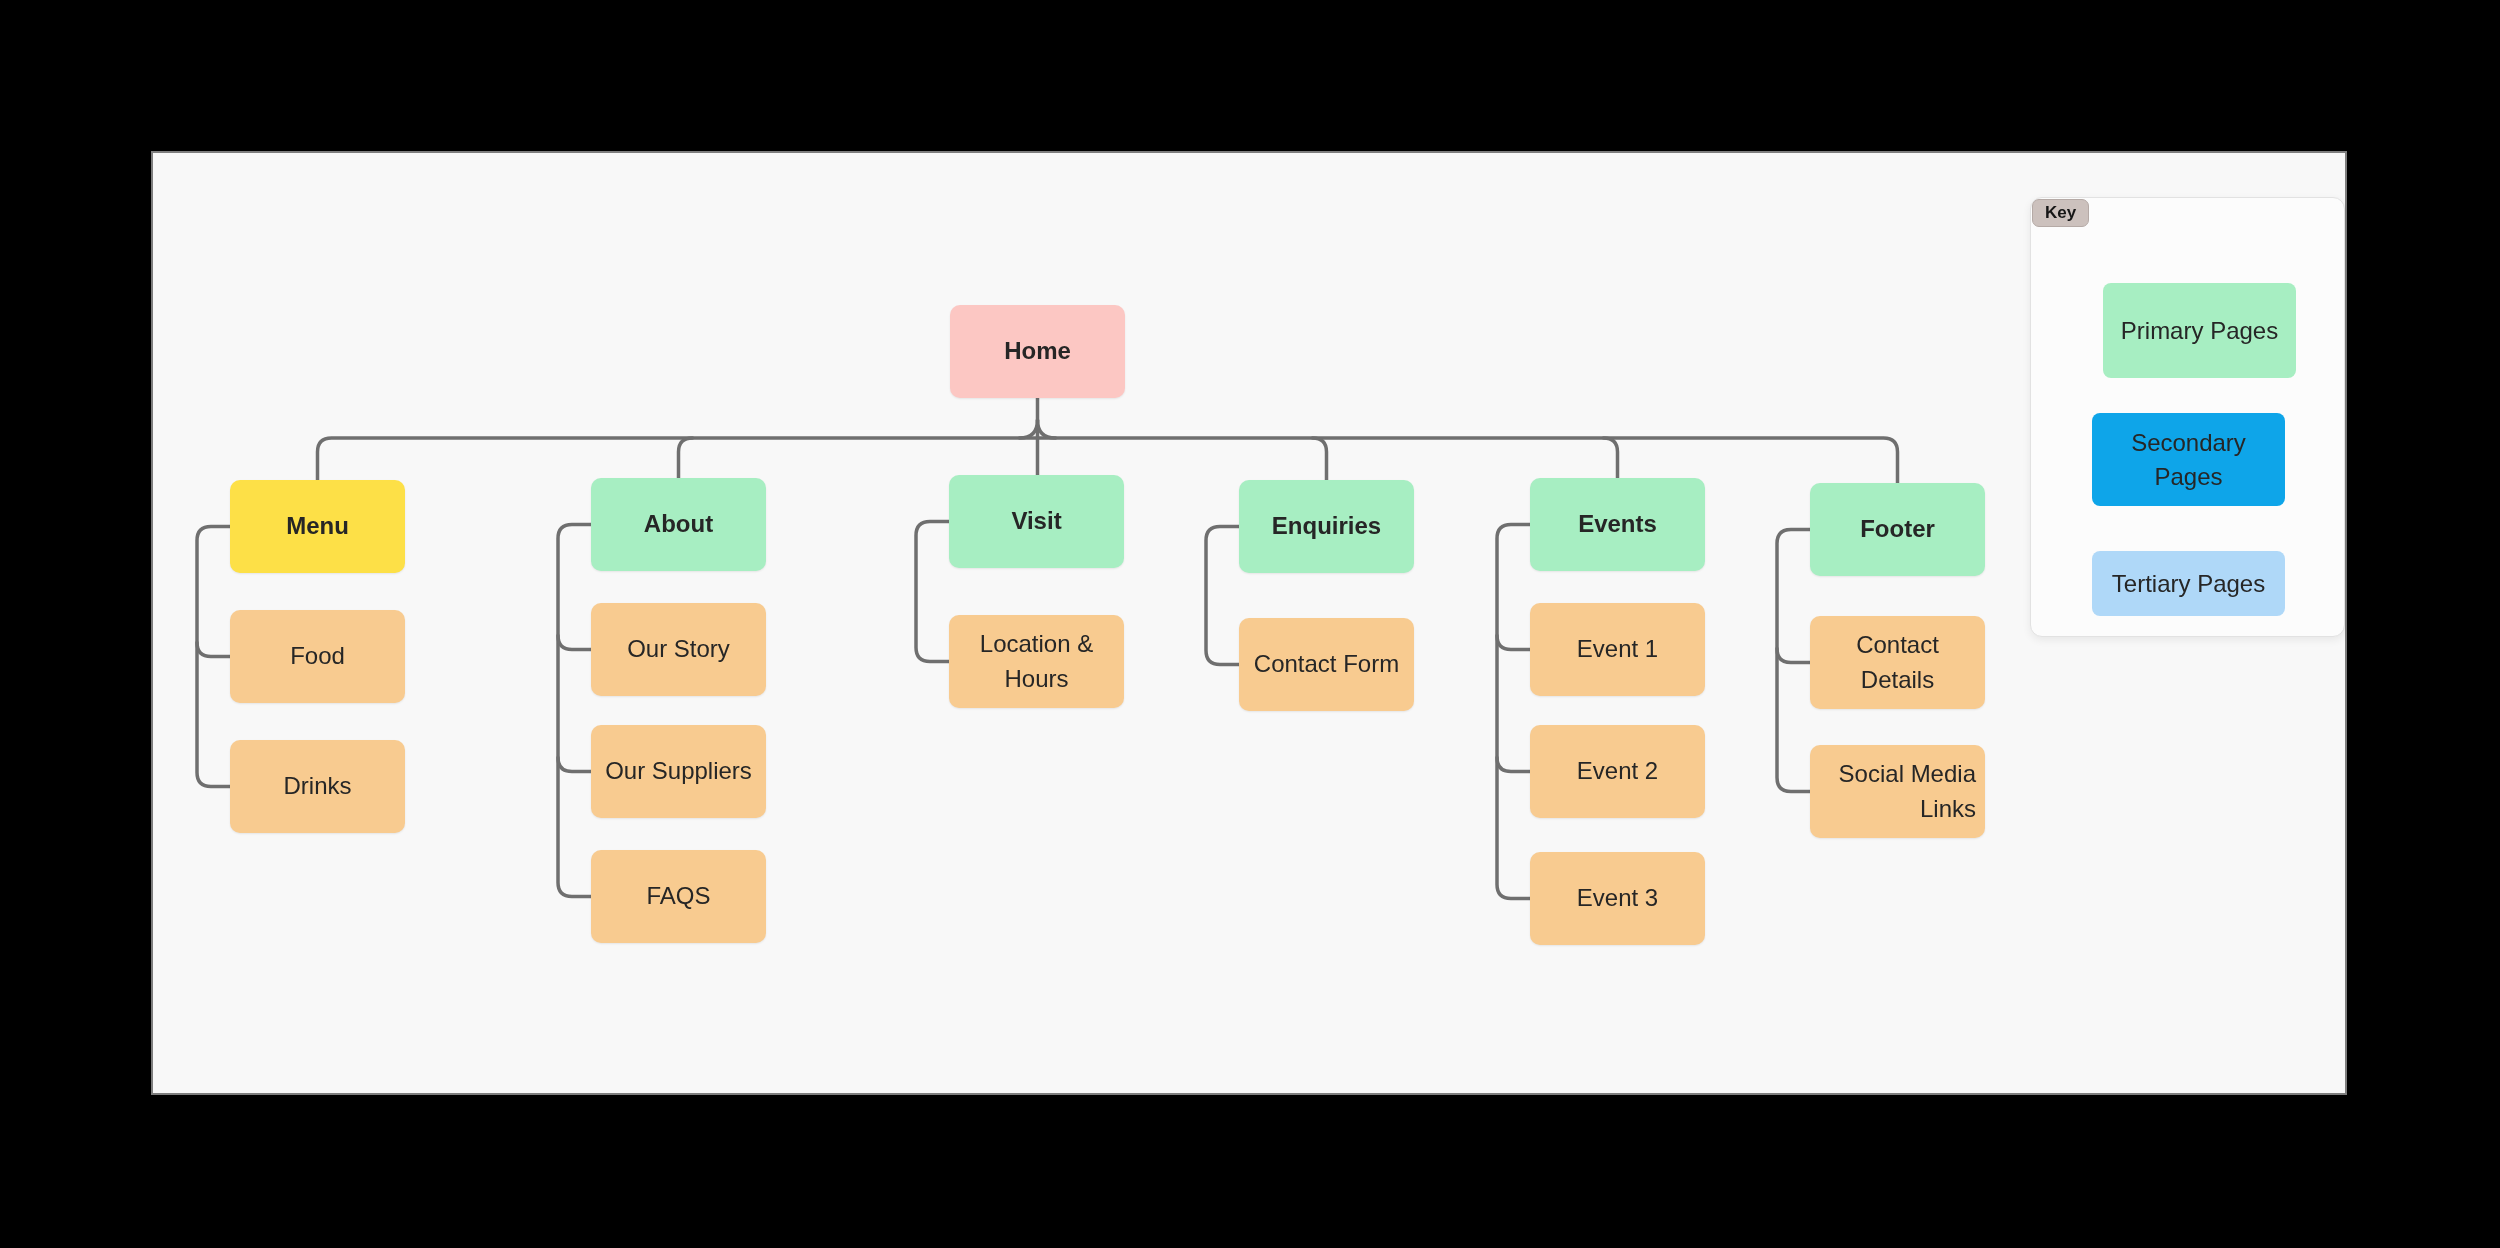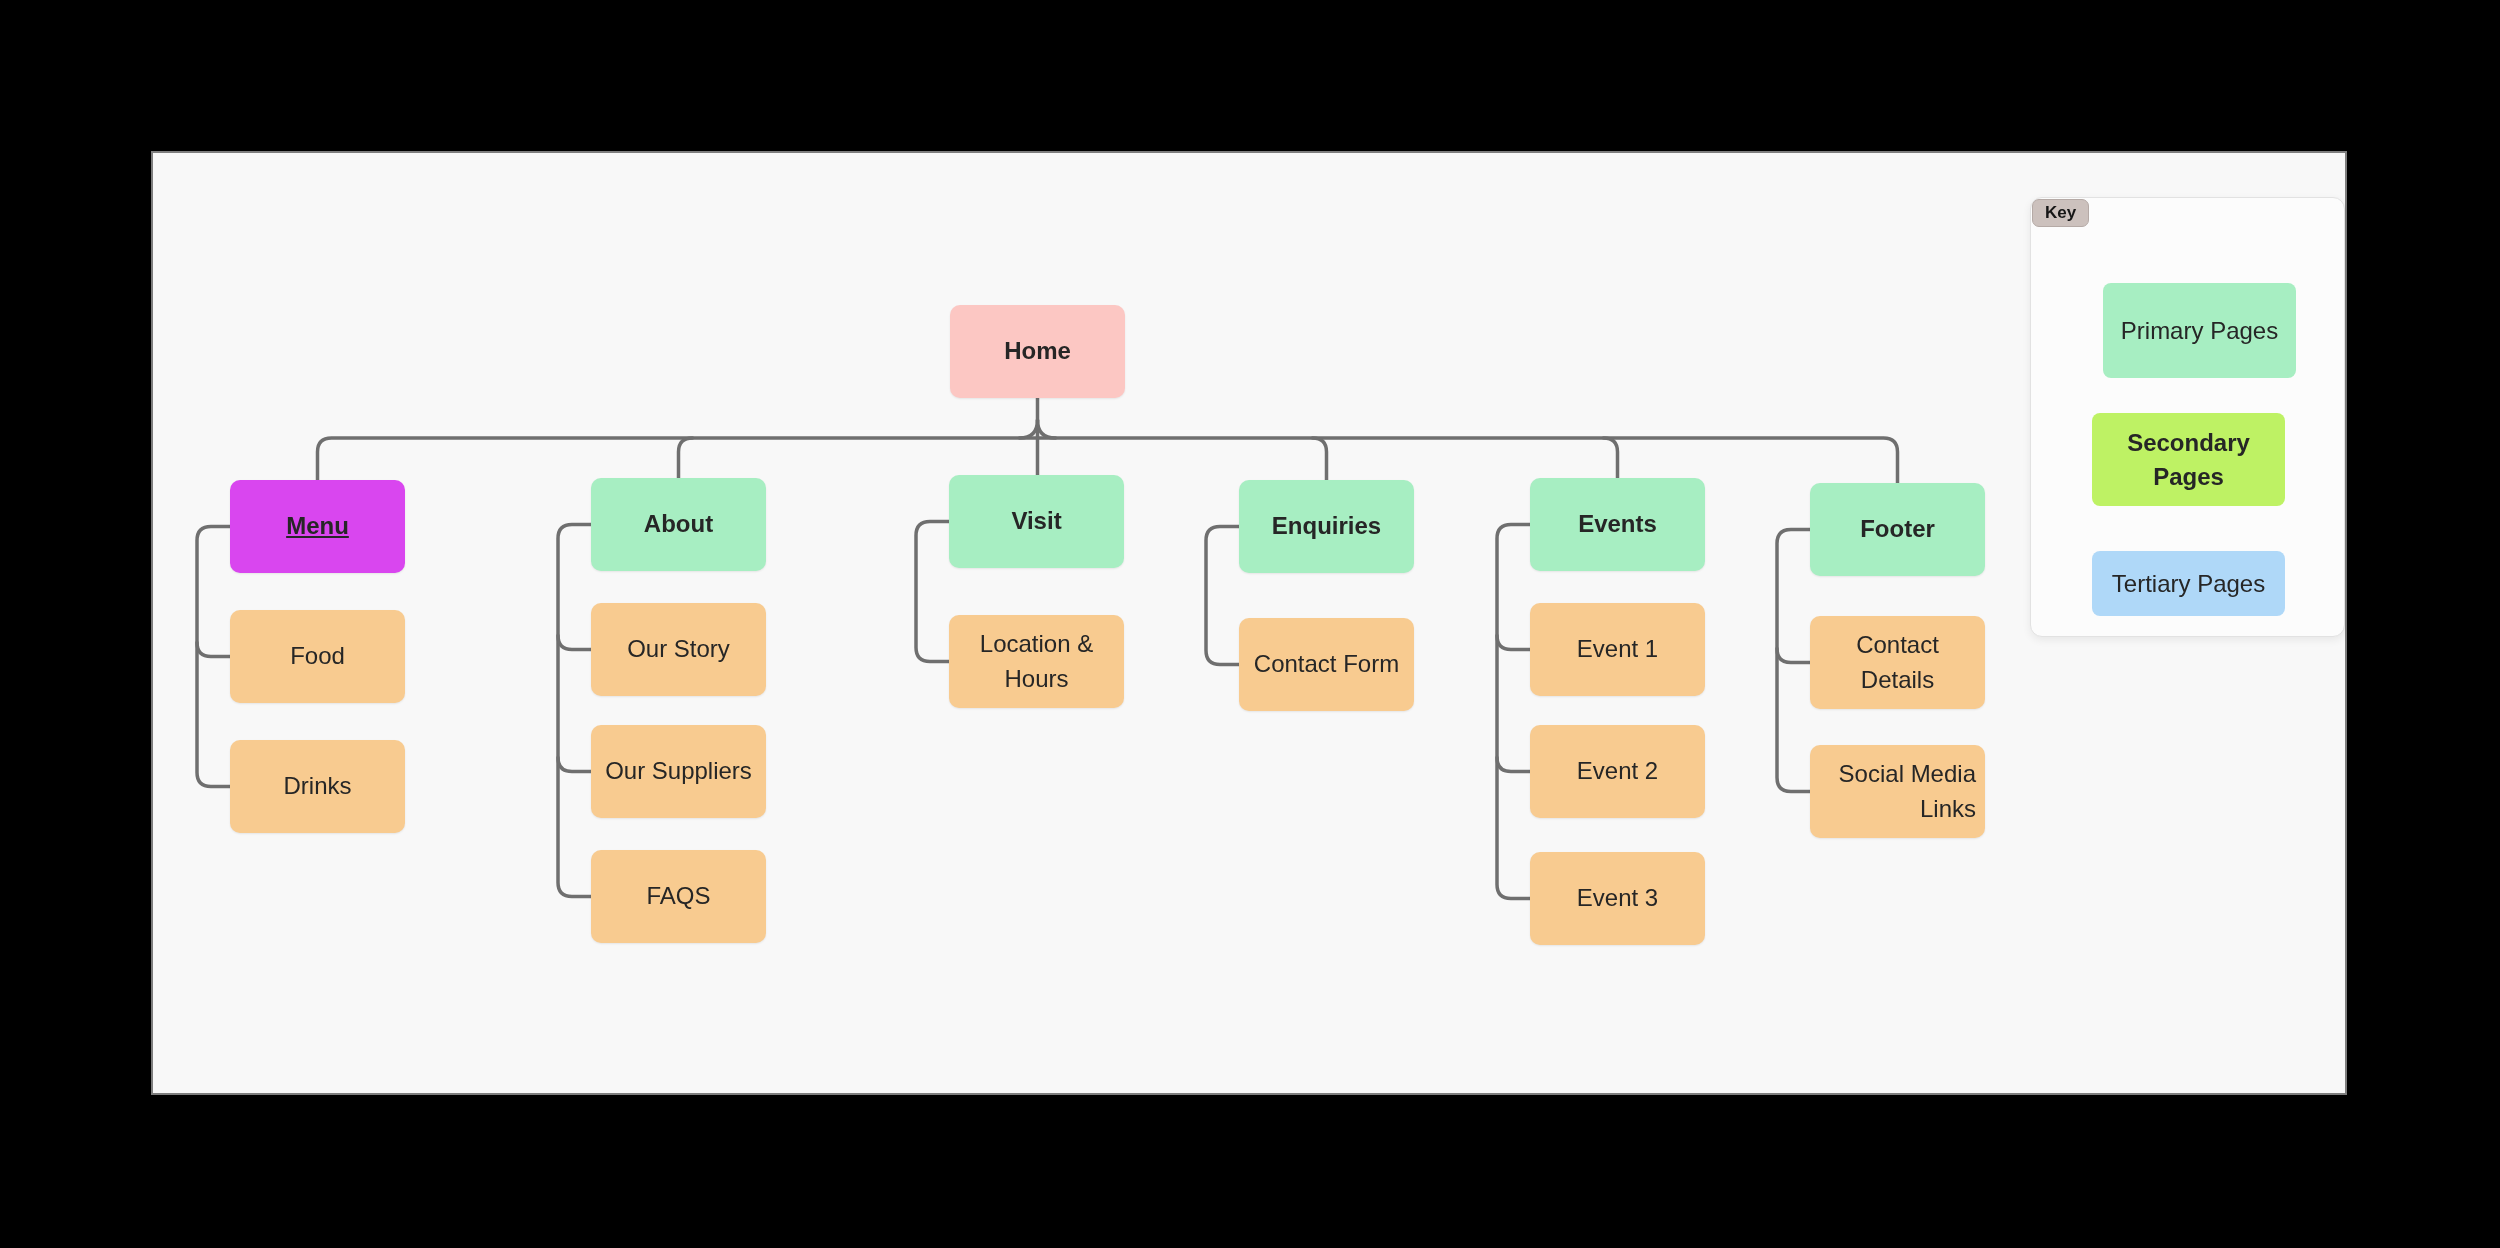"Secondary Pages" div.swatch { background-color: #bef264 -> #0ea5e9; font-weight: bold -> none }
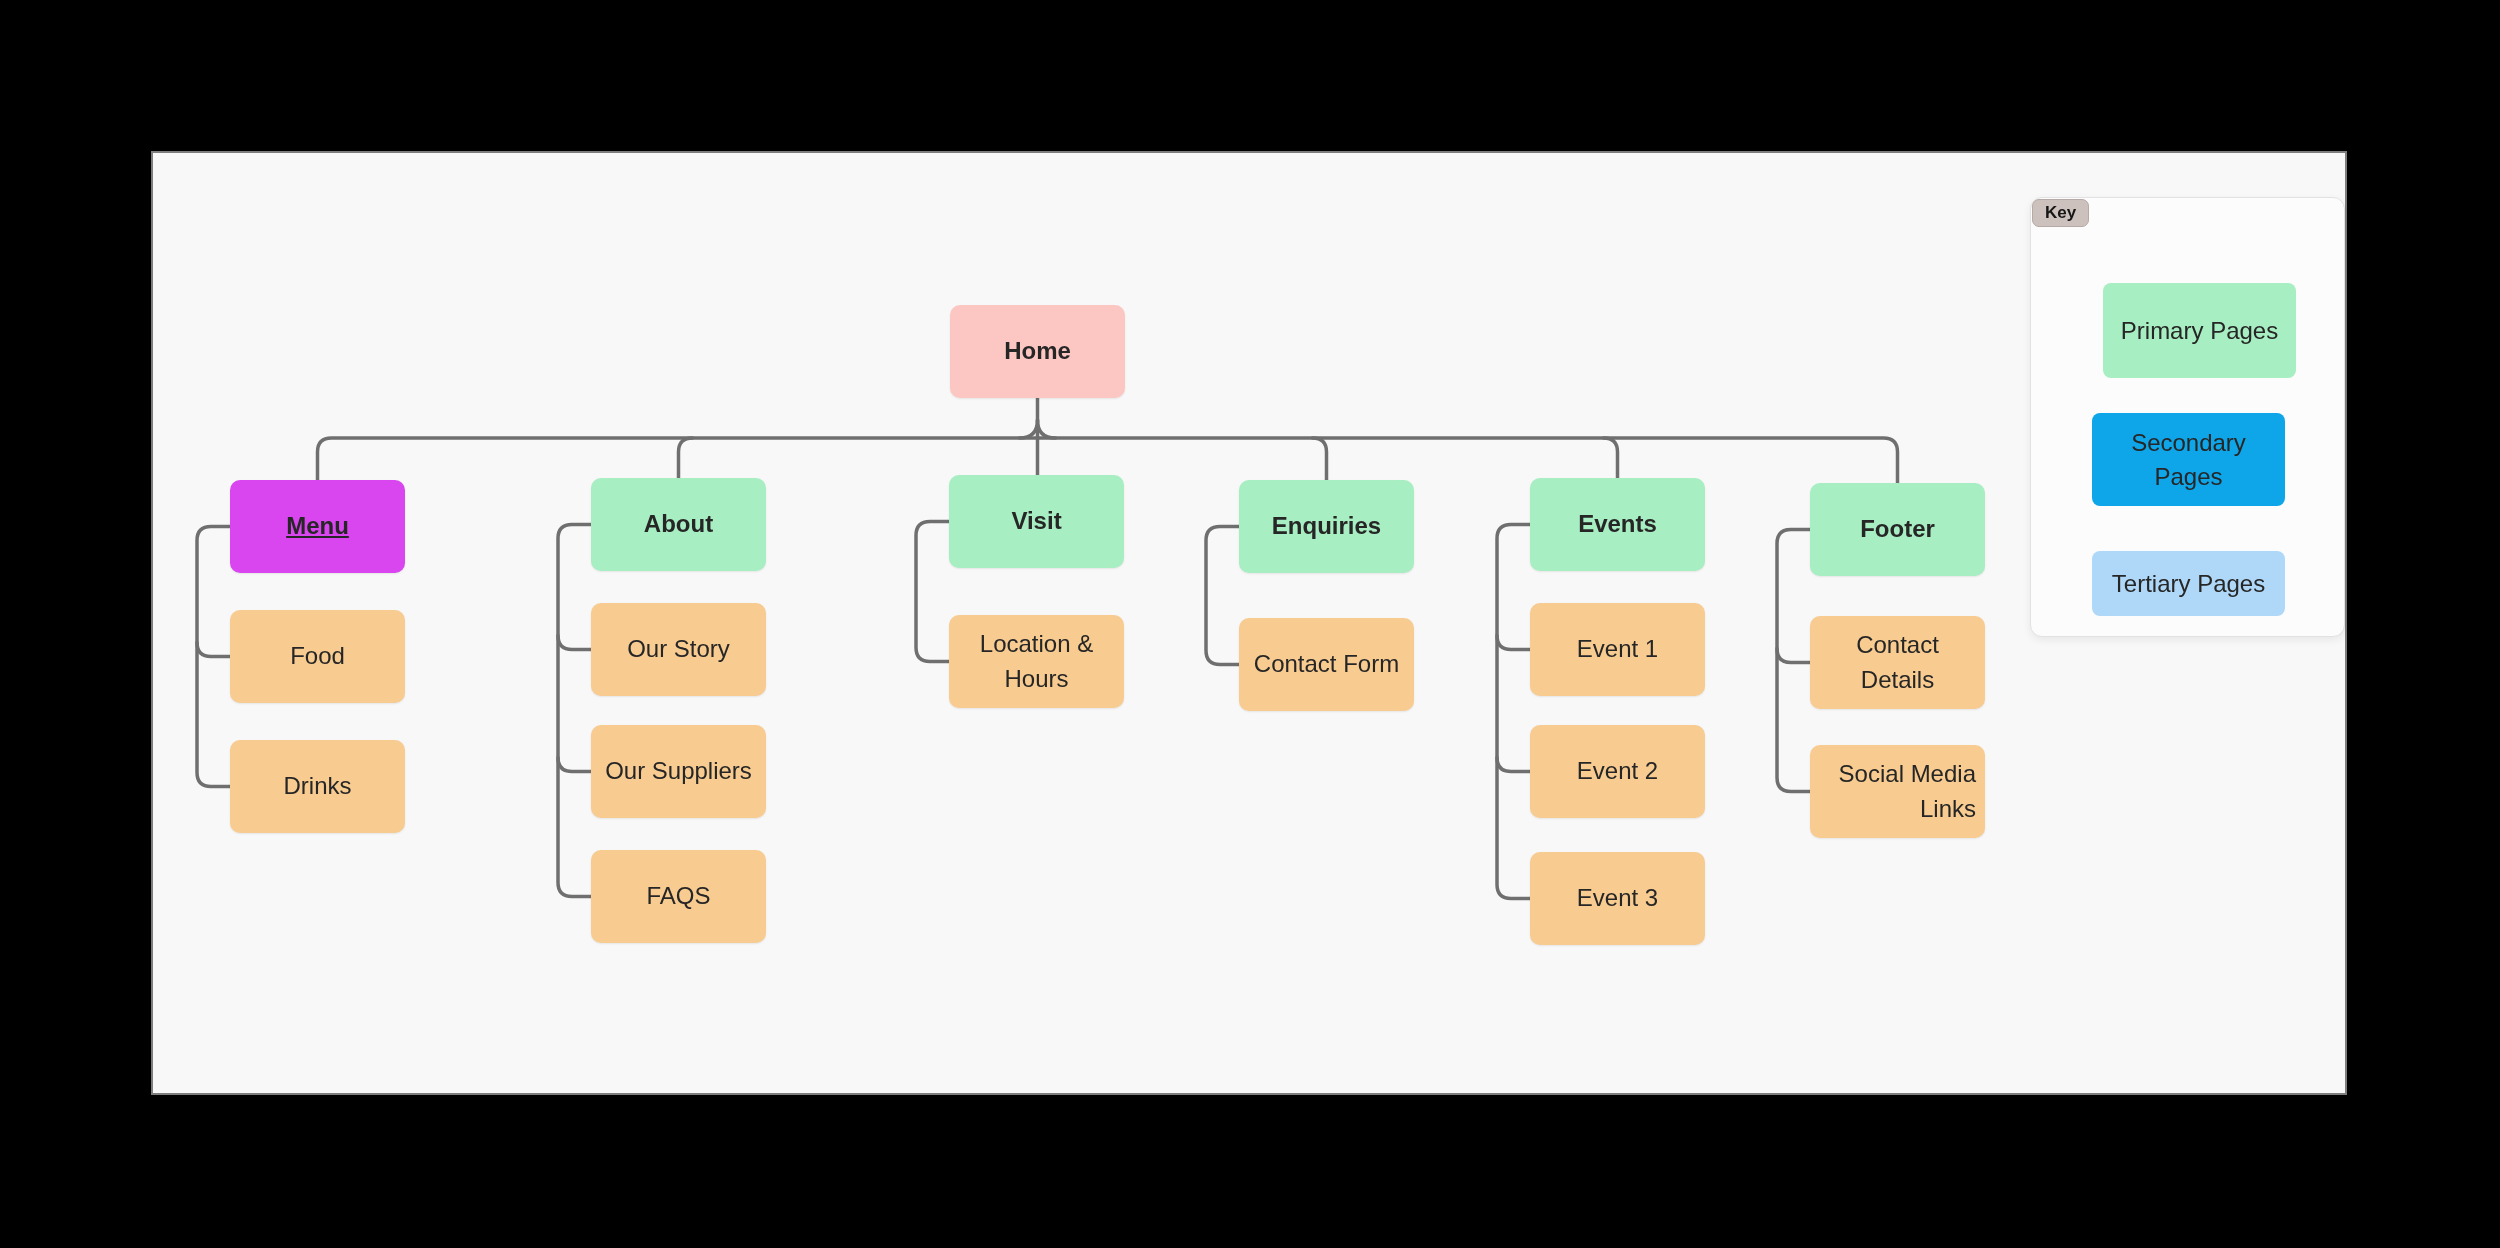"Menu" div.node { background-color: #d946ef -> #fde047; text-decoration: underline -> none }
